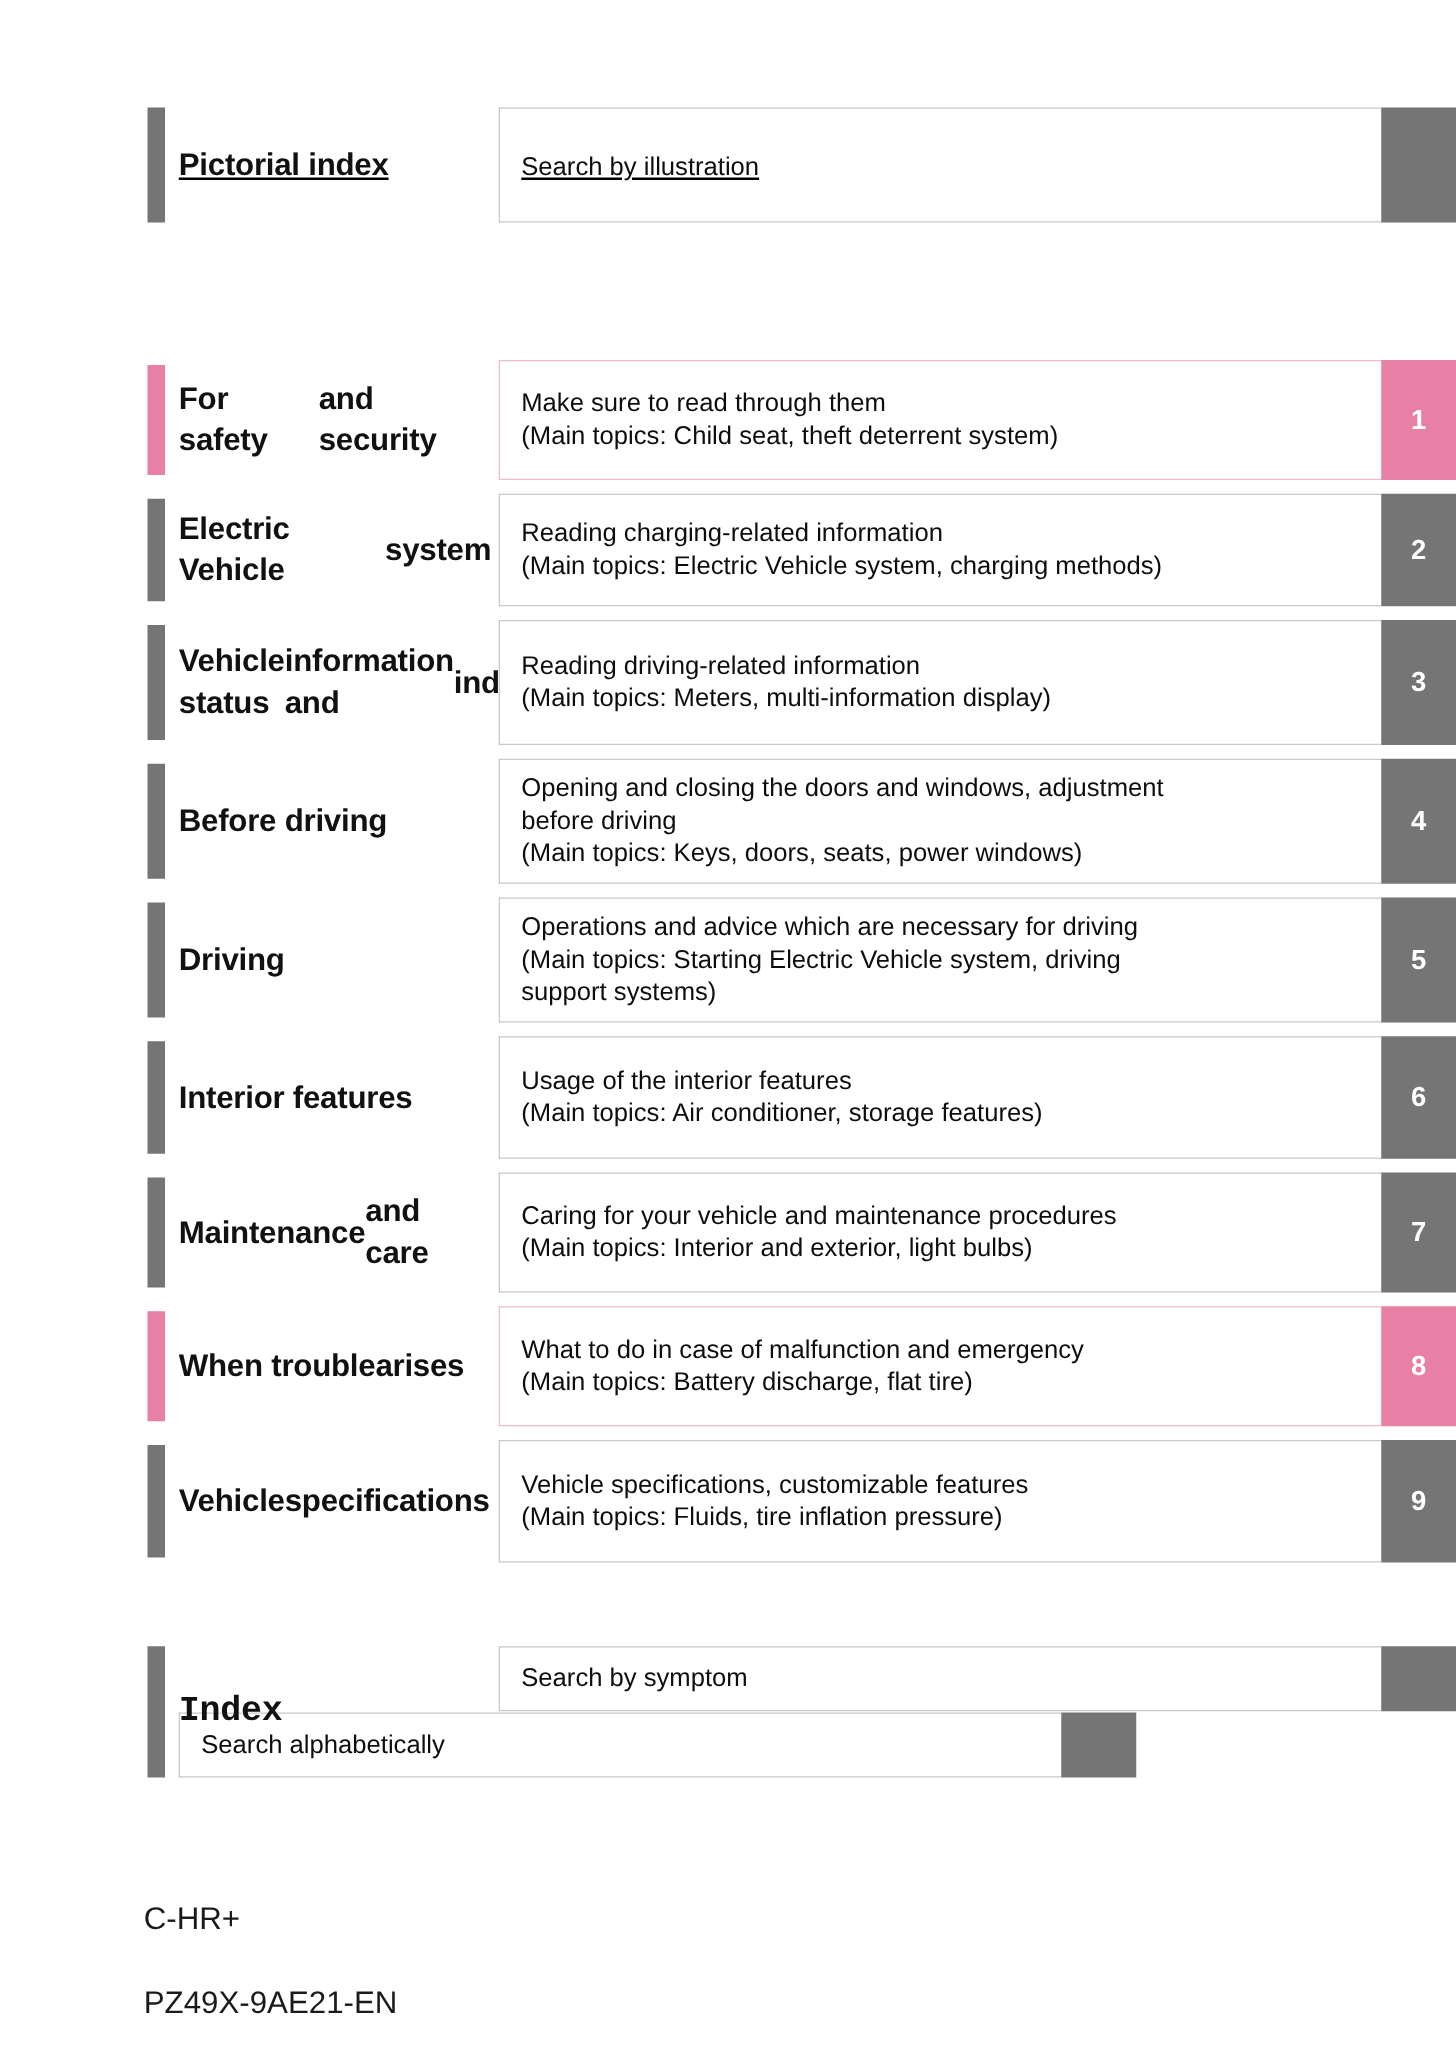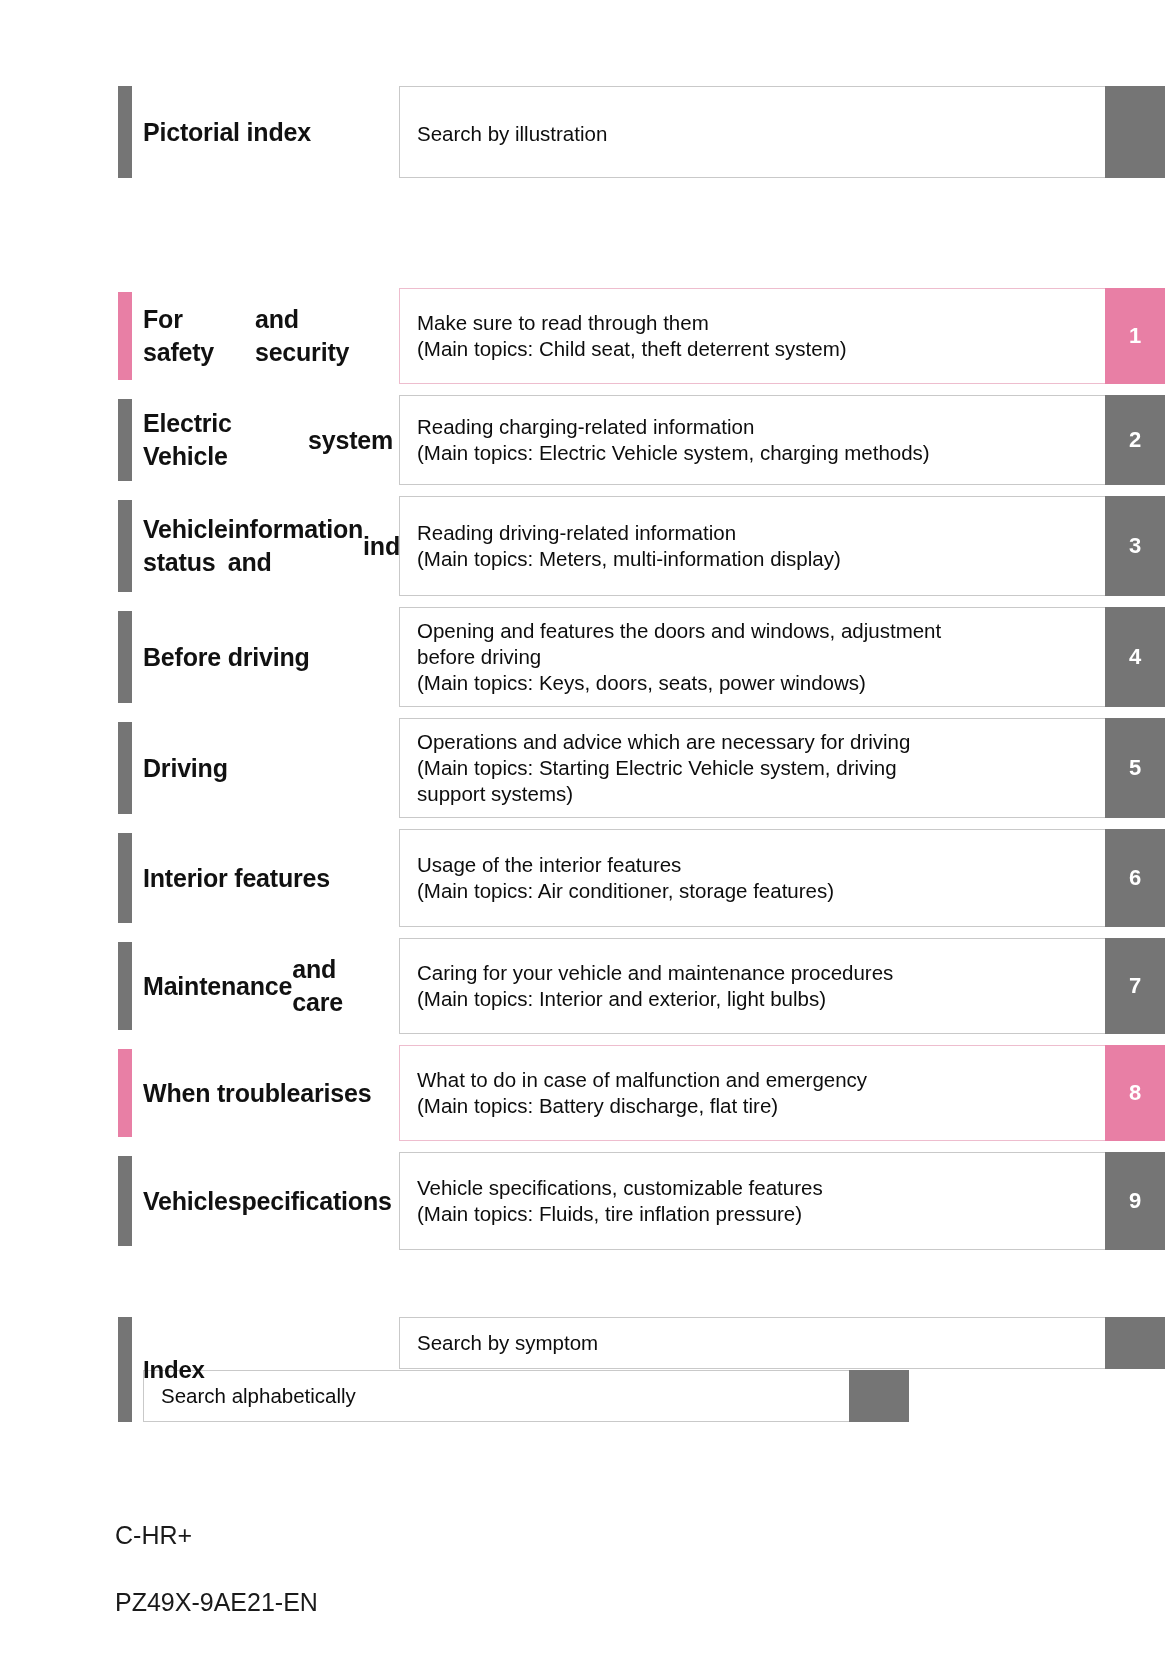"Pictorial index" .top-block { text-decoration: none -> underline }
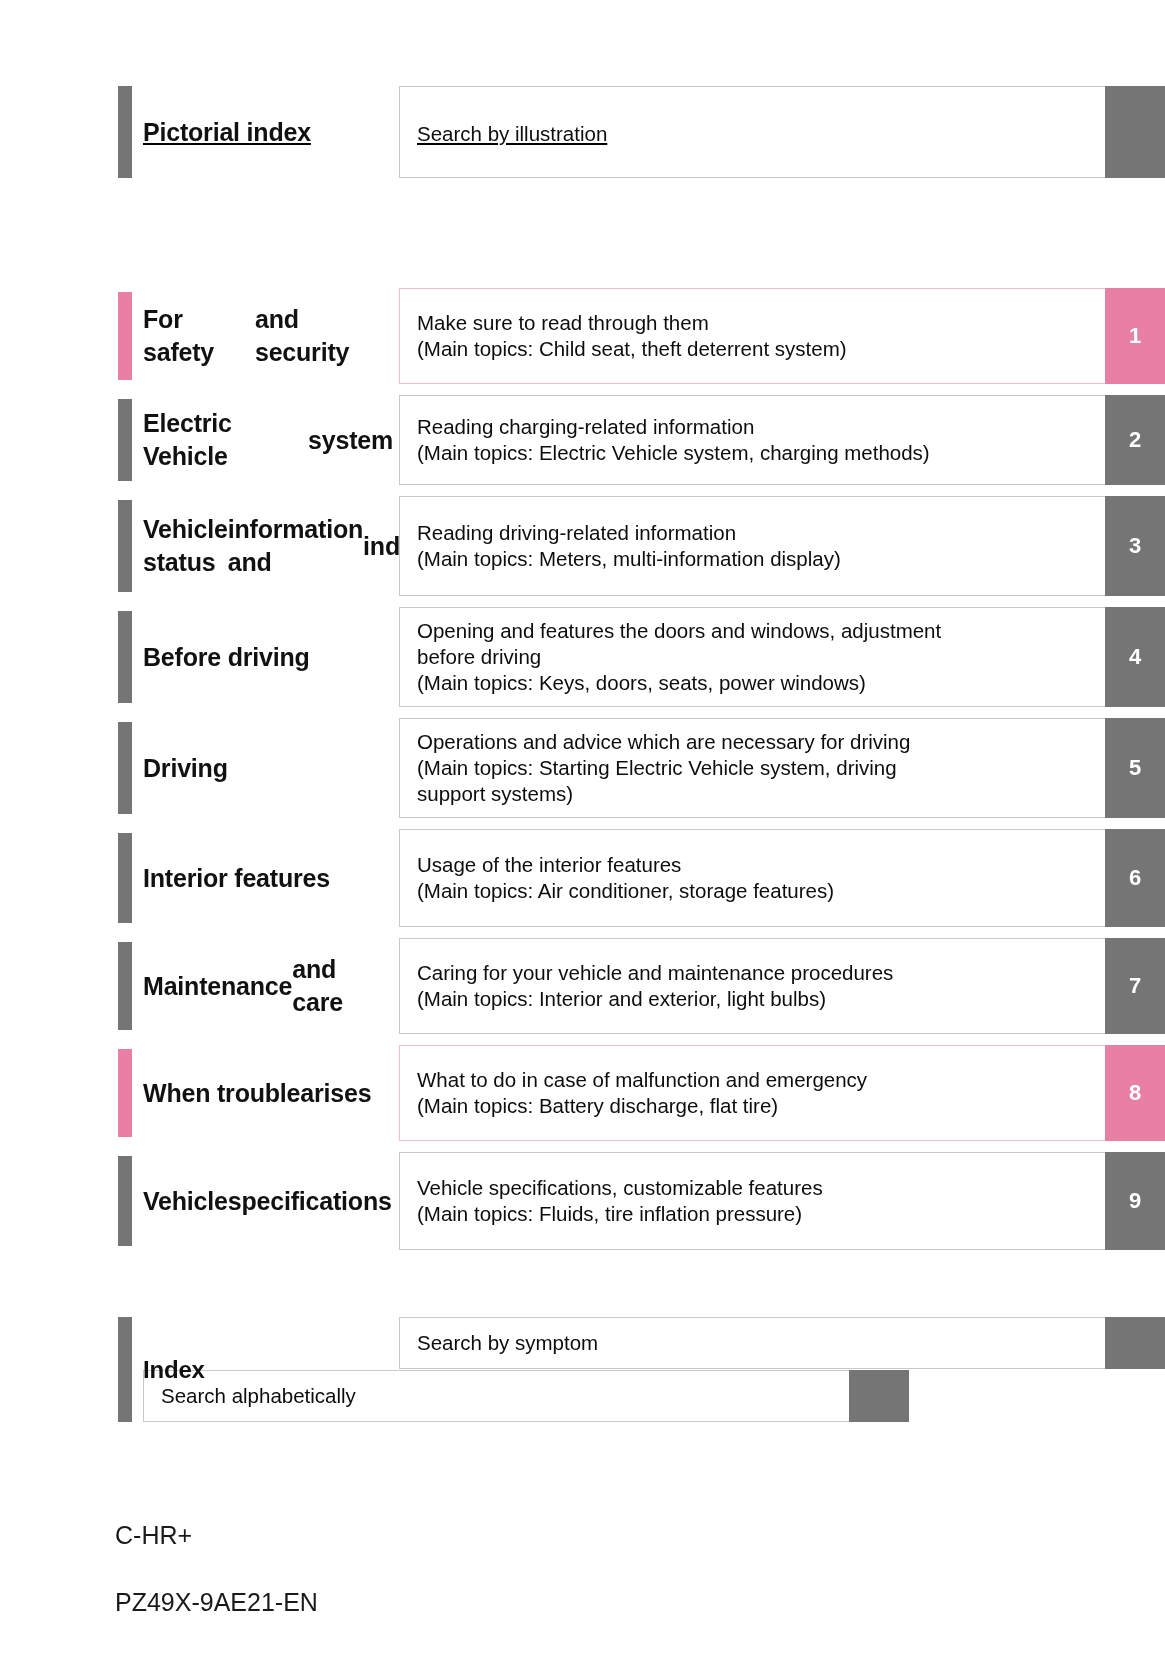"Opening and features the doors" div { text: features -> closing }
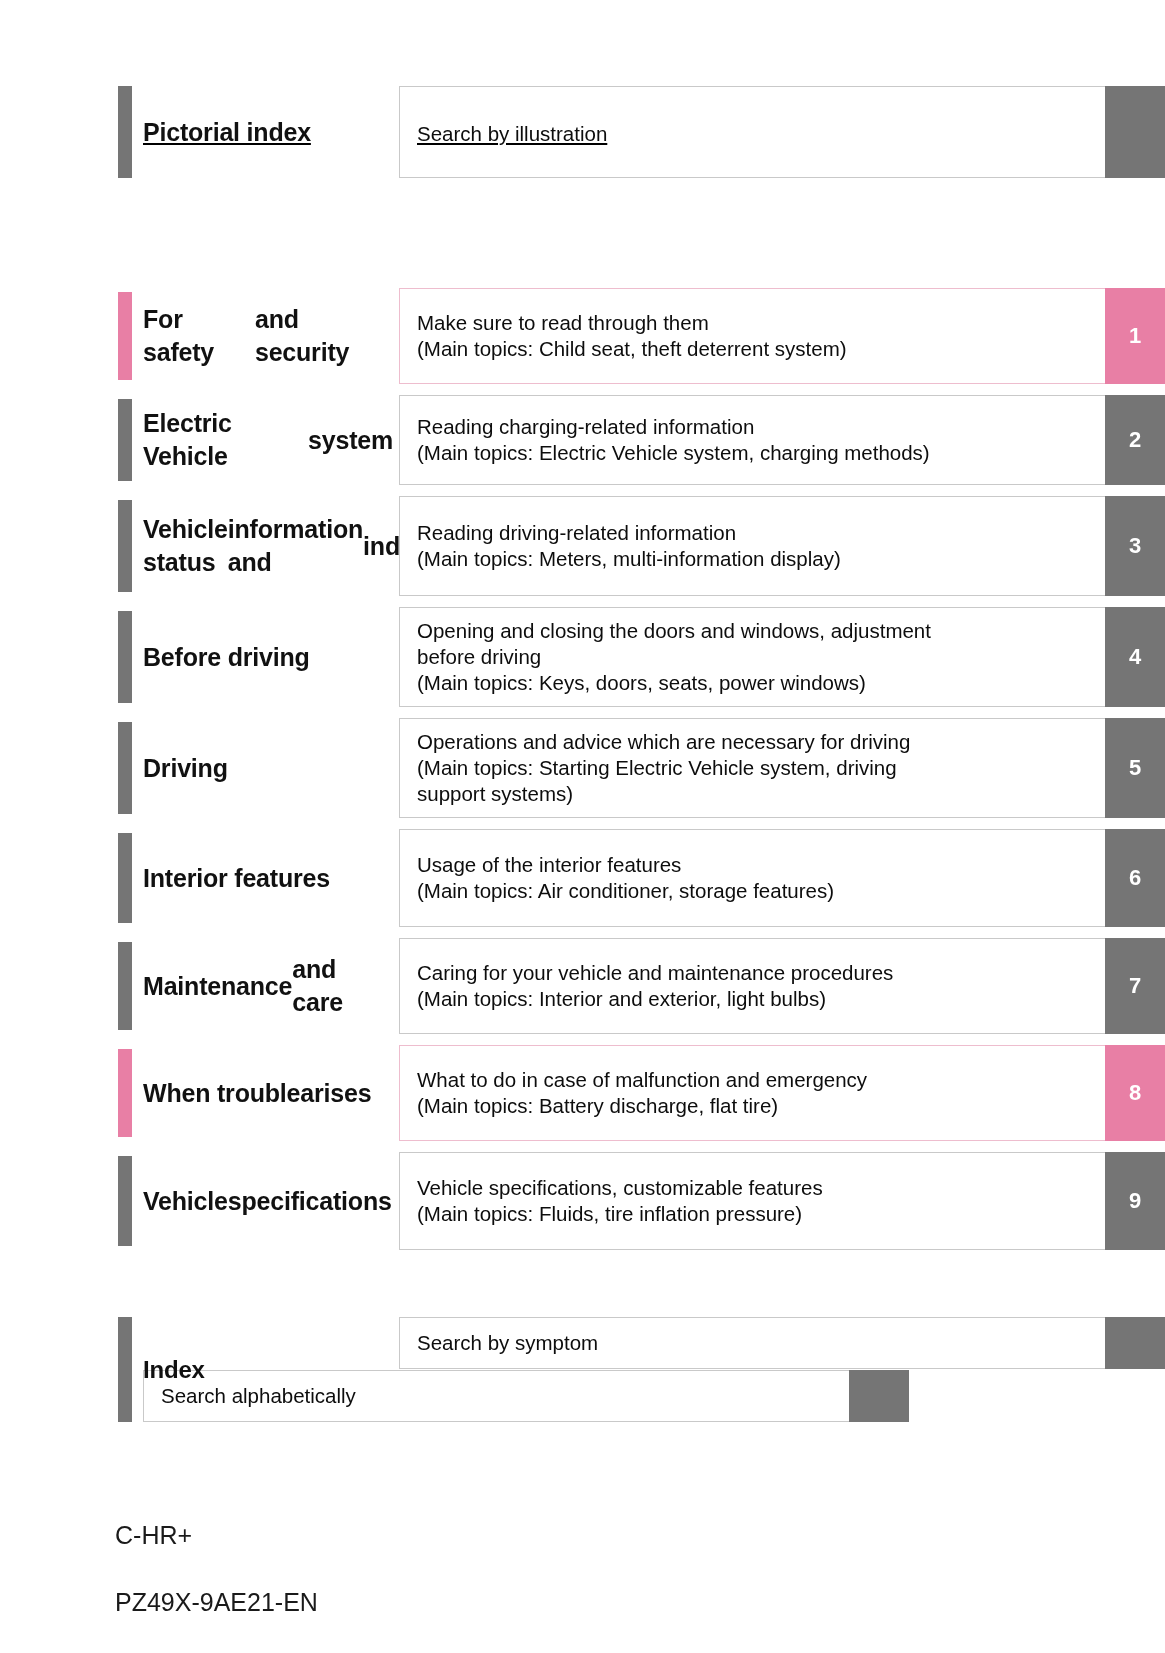"Index" .index-block .cat-title { font-family: none -> Liberation Mono, monospace; font-size: 24px -> 28px }
